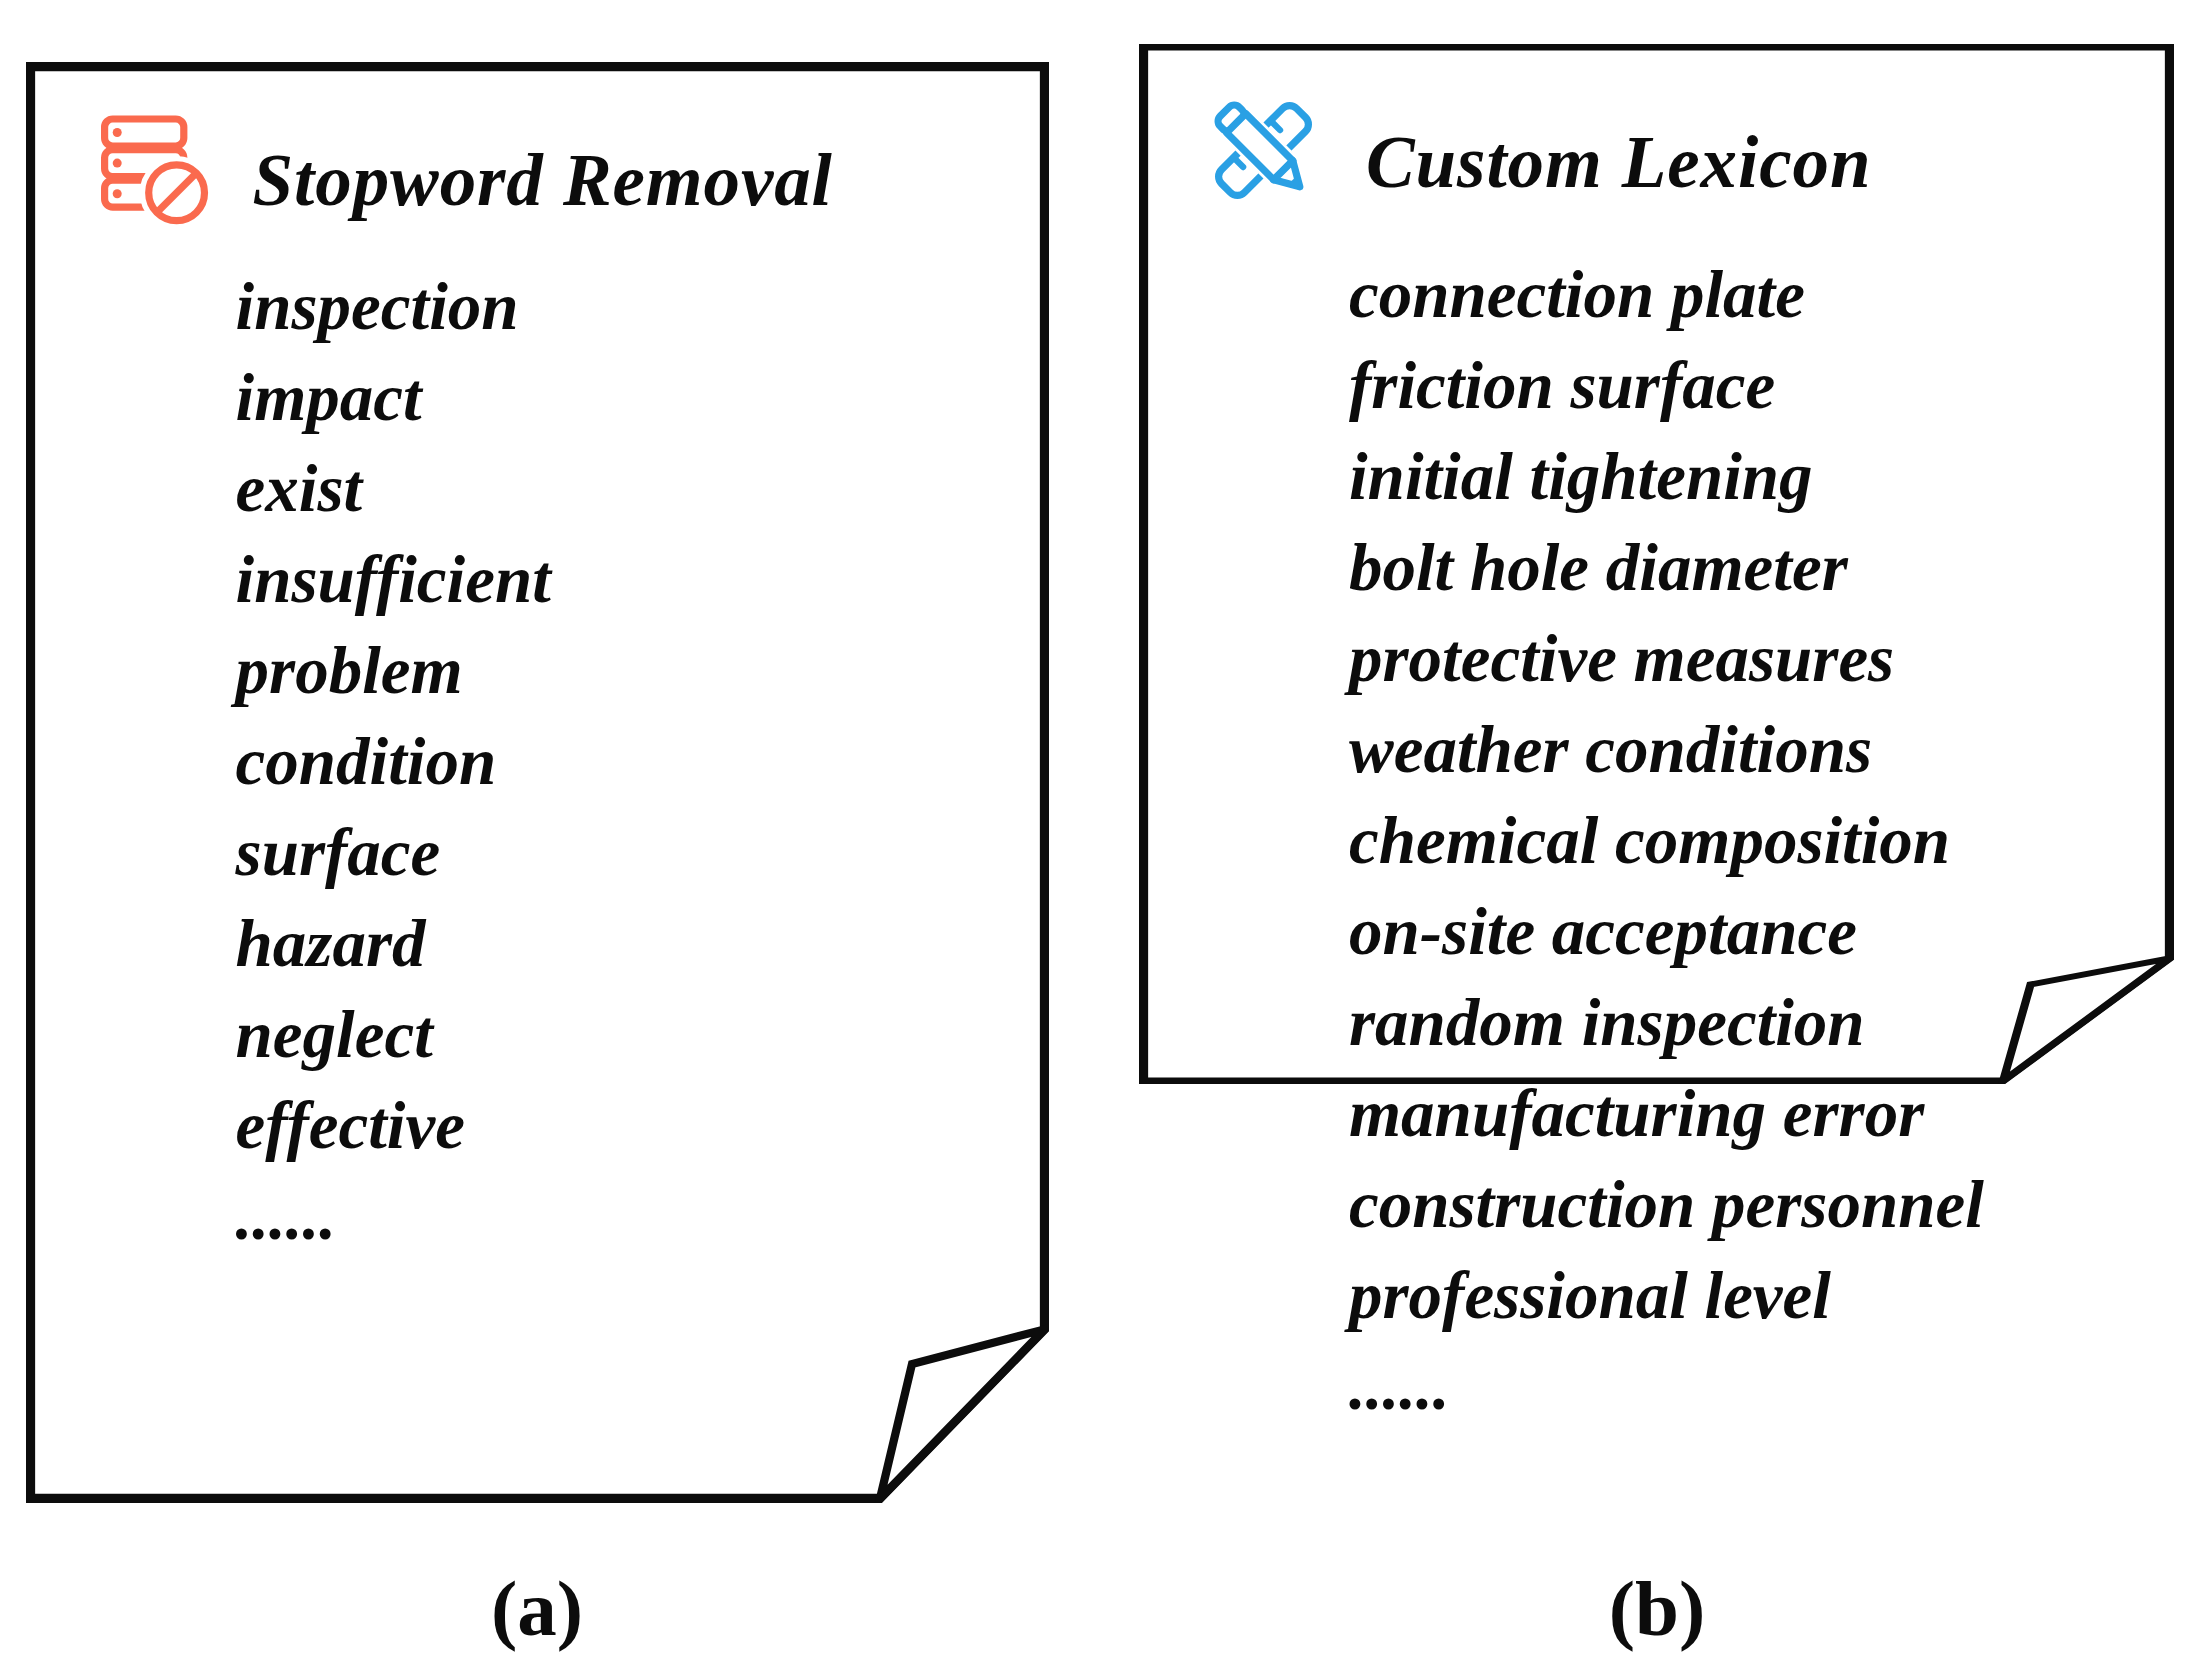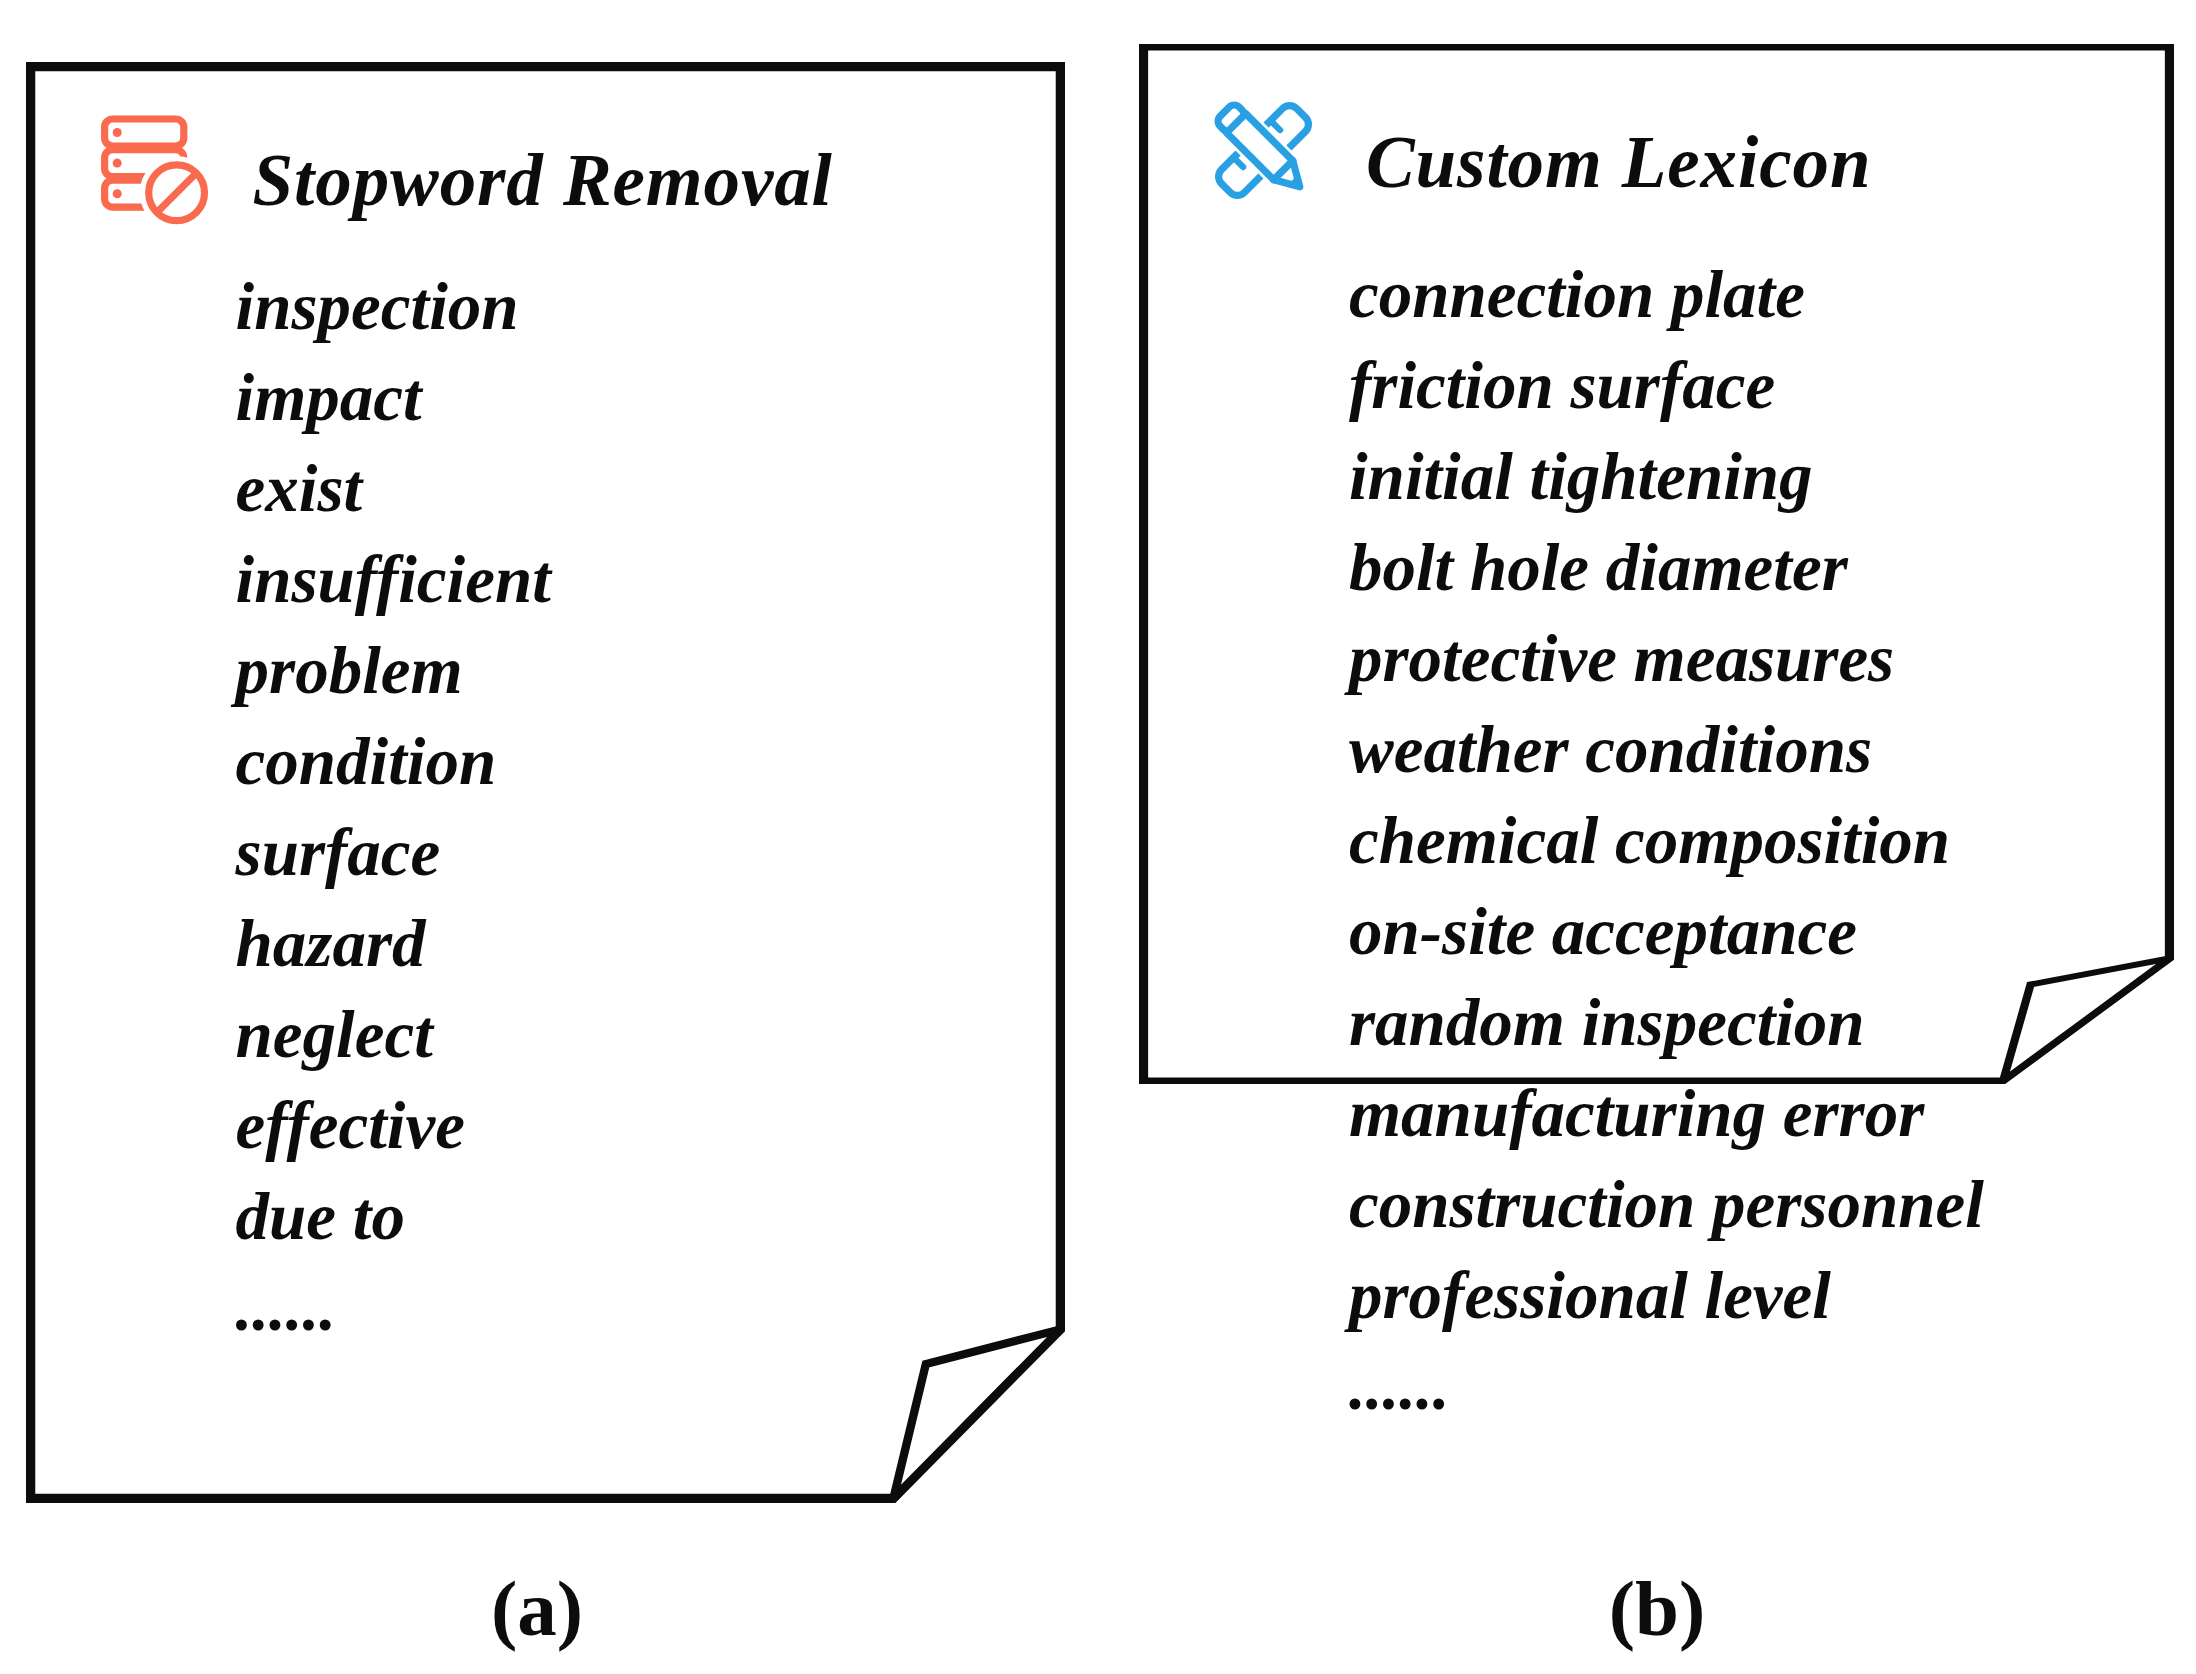"Stopword Removal" .panel-a { padding-left: 16px -> none }
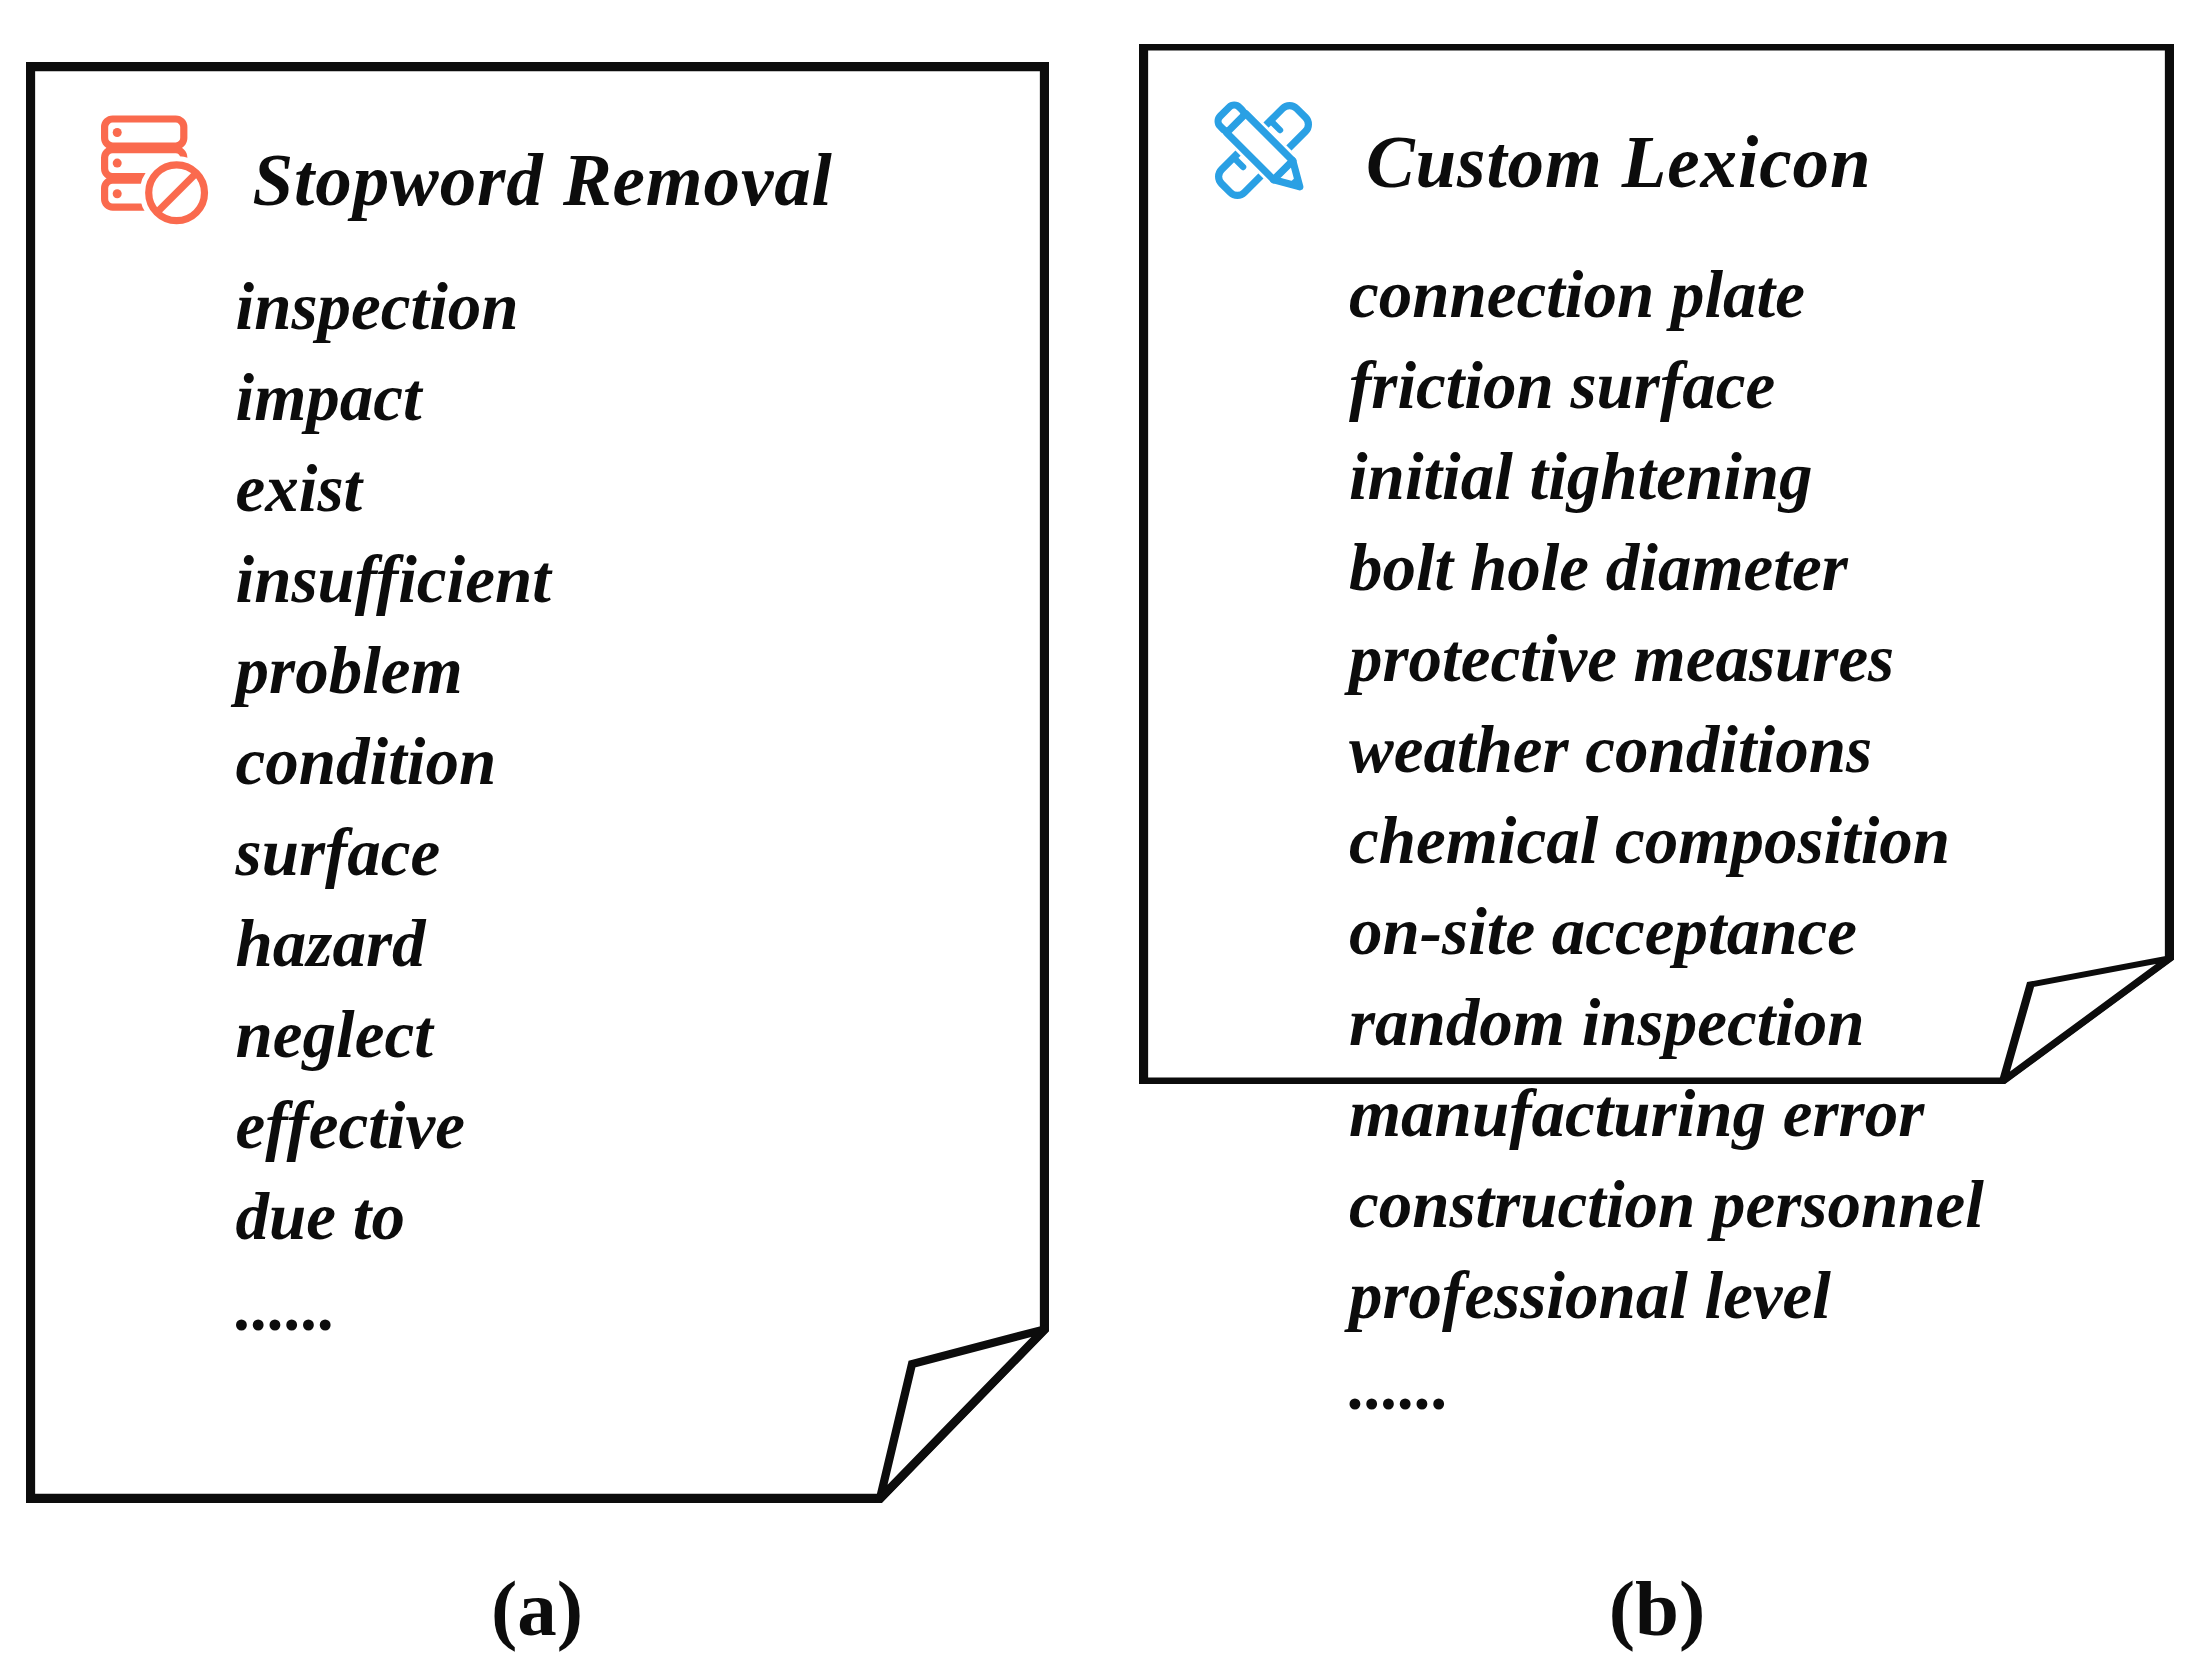"due to" li { html: <li>due to</li> -> none }
